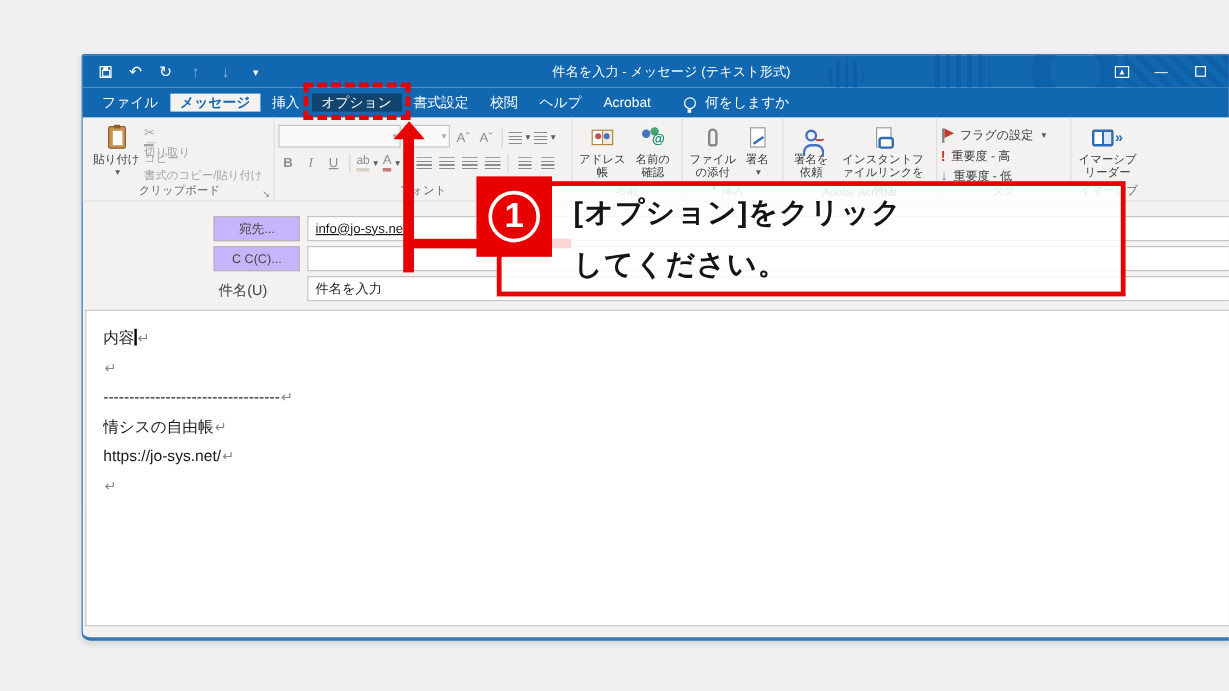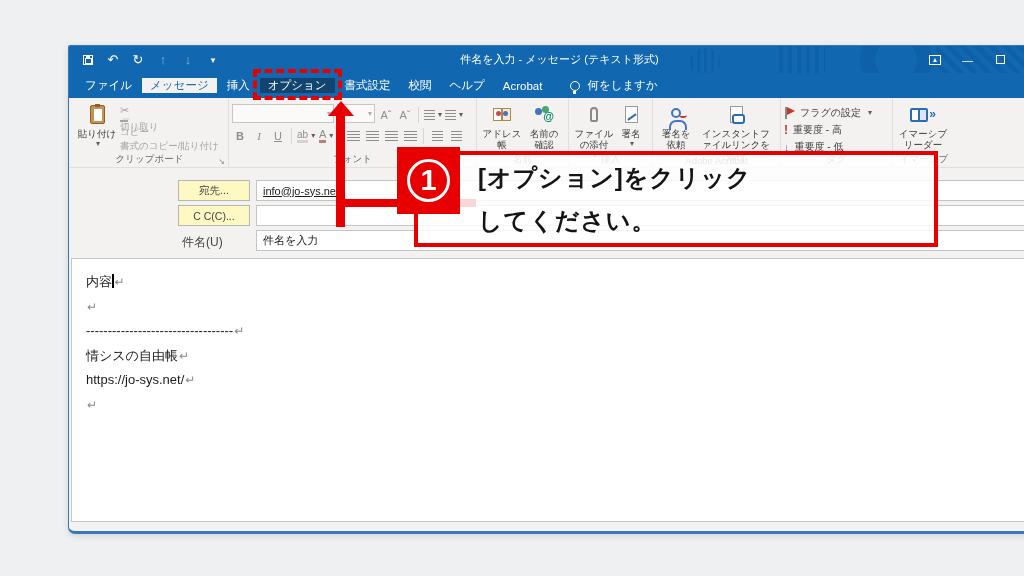"メッセージ" .tab.selected { font-weight: none -> bold }
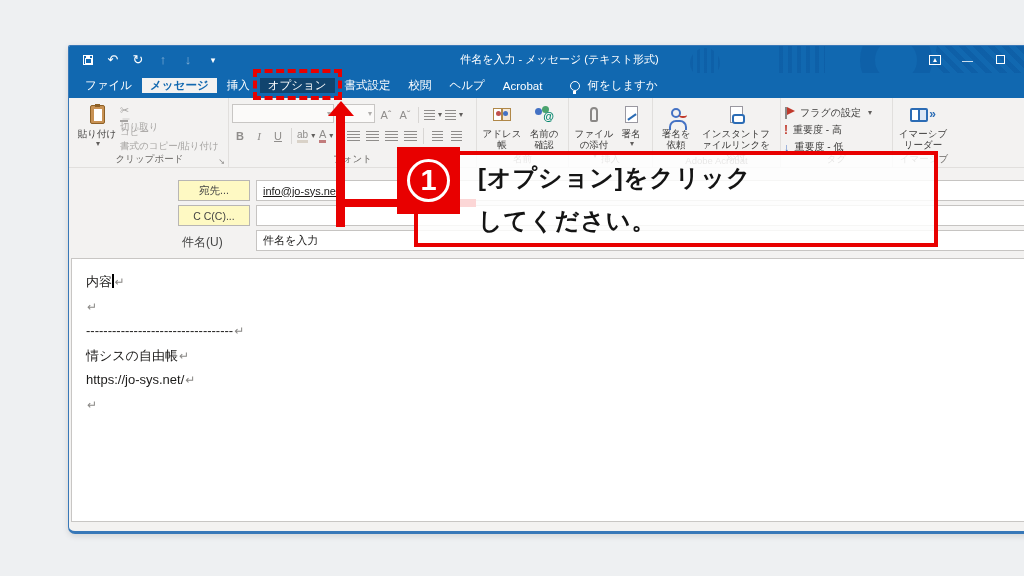"宛先..." .fieldbtn { background: #fef9c3 -> #c4b5fd }
